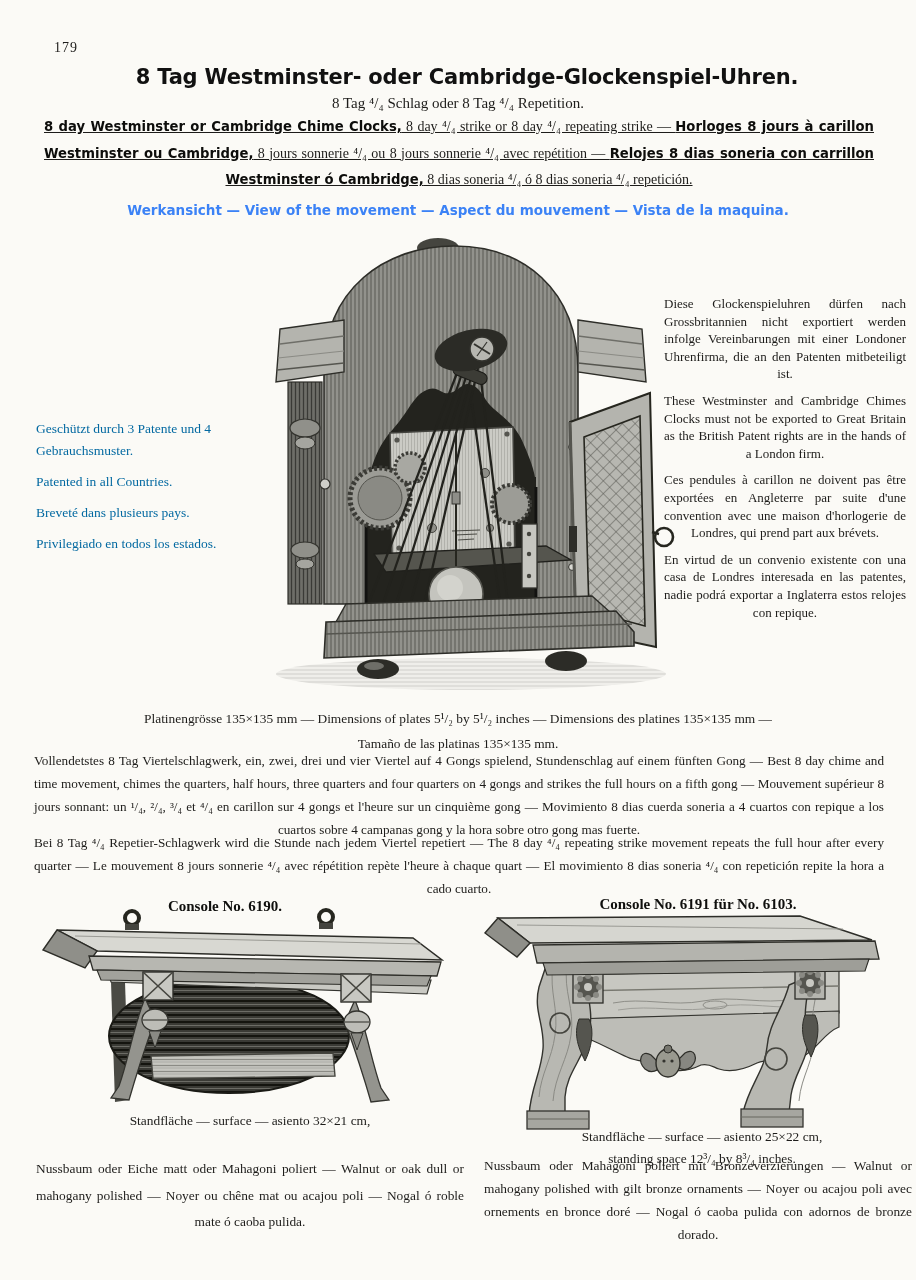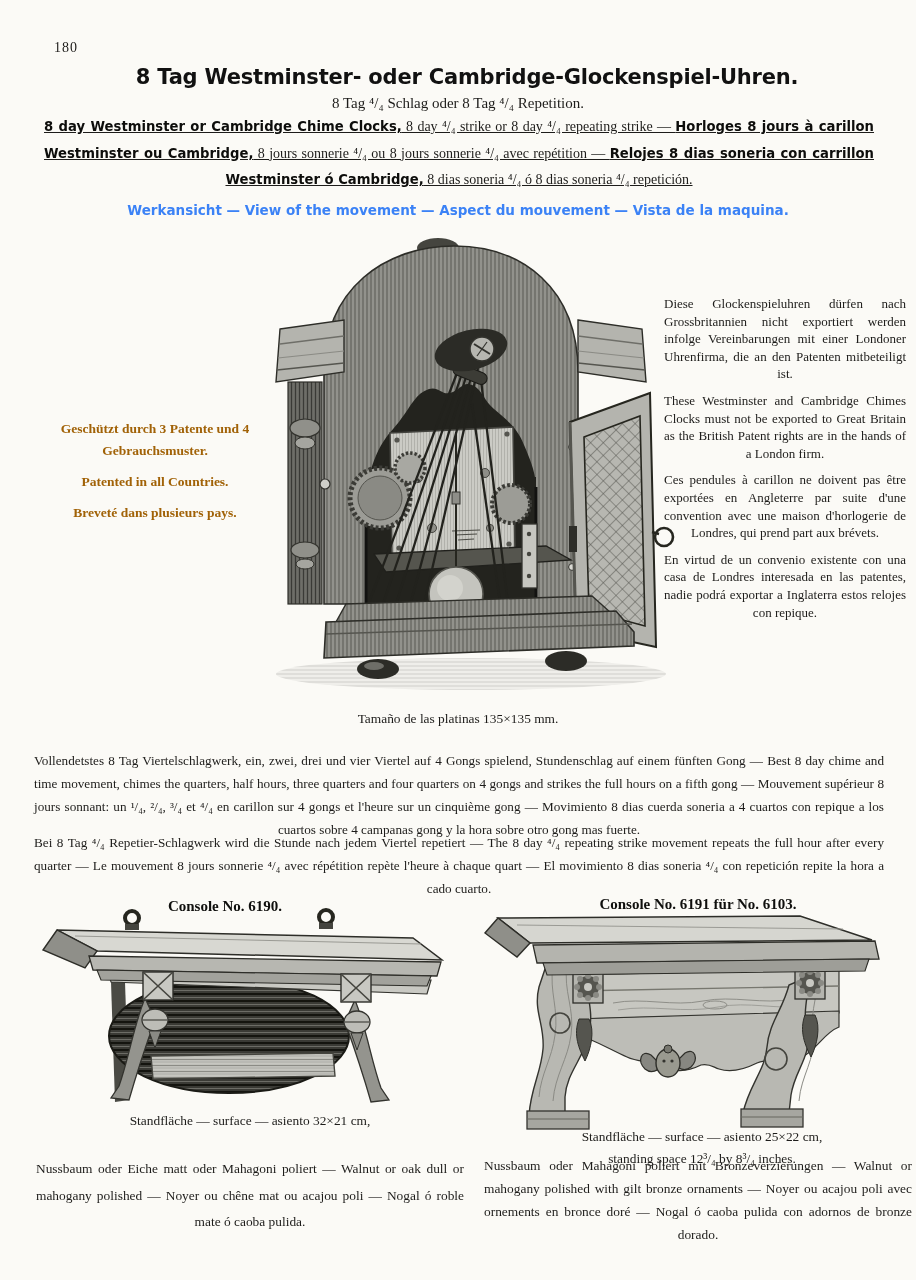"180" div.abs { text: 180 -> 179 }
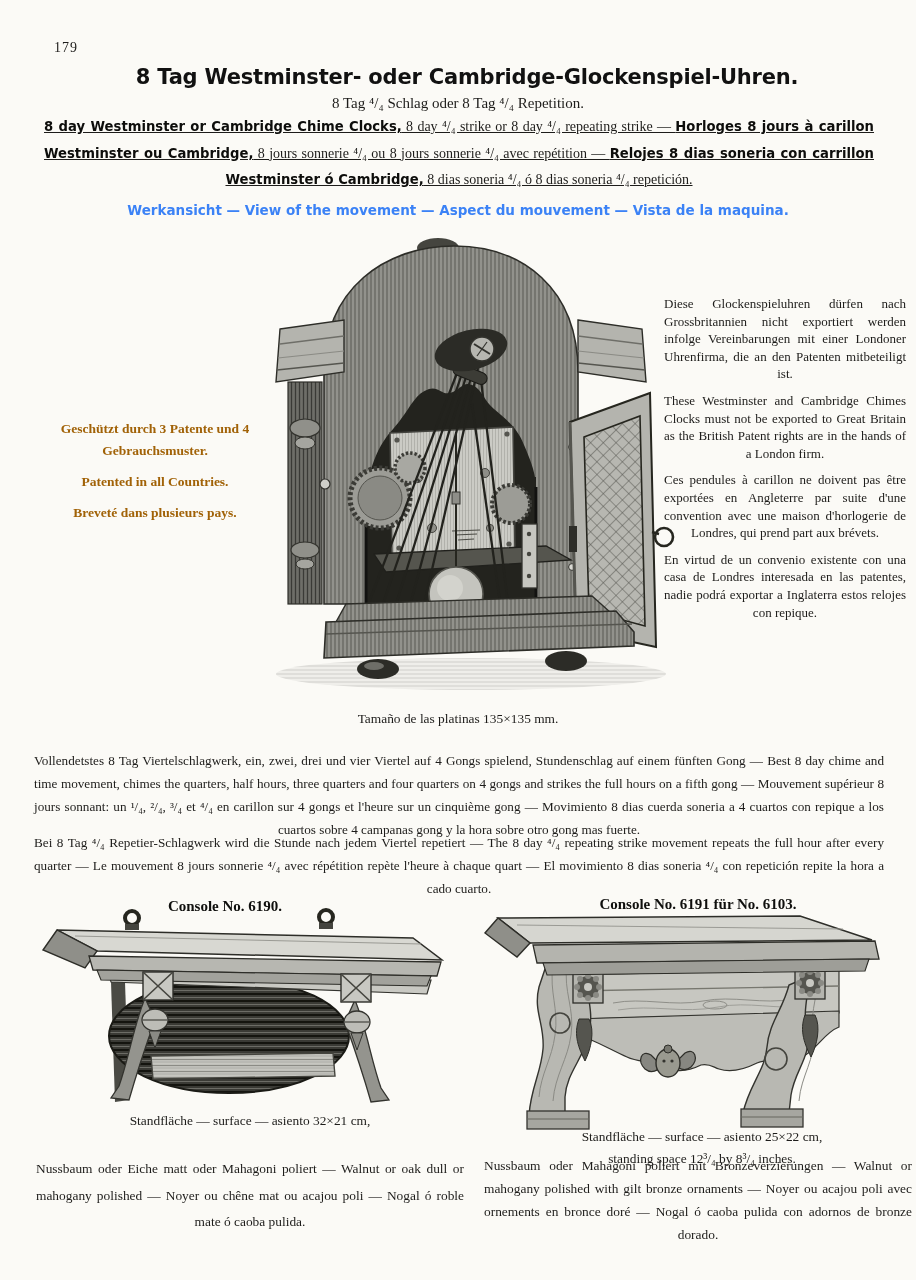"Geschützt durch 3 Patente und" .patent-block { color: #a16207 -> #0369a1; font-weight: bold -> normal; text-align: center -> left }
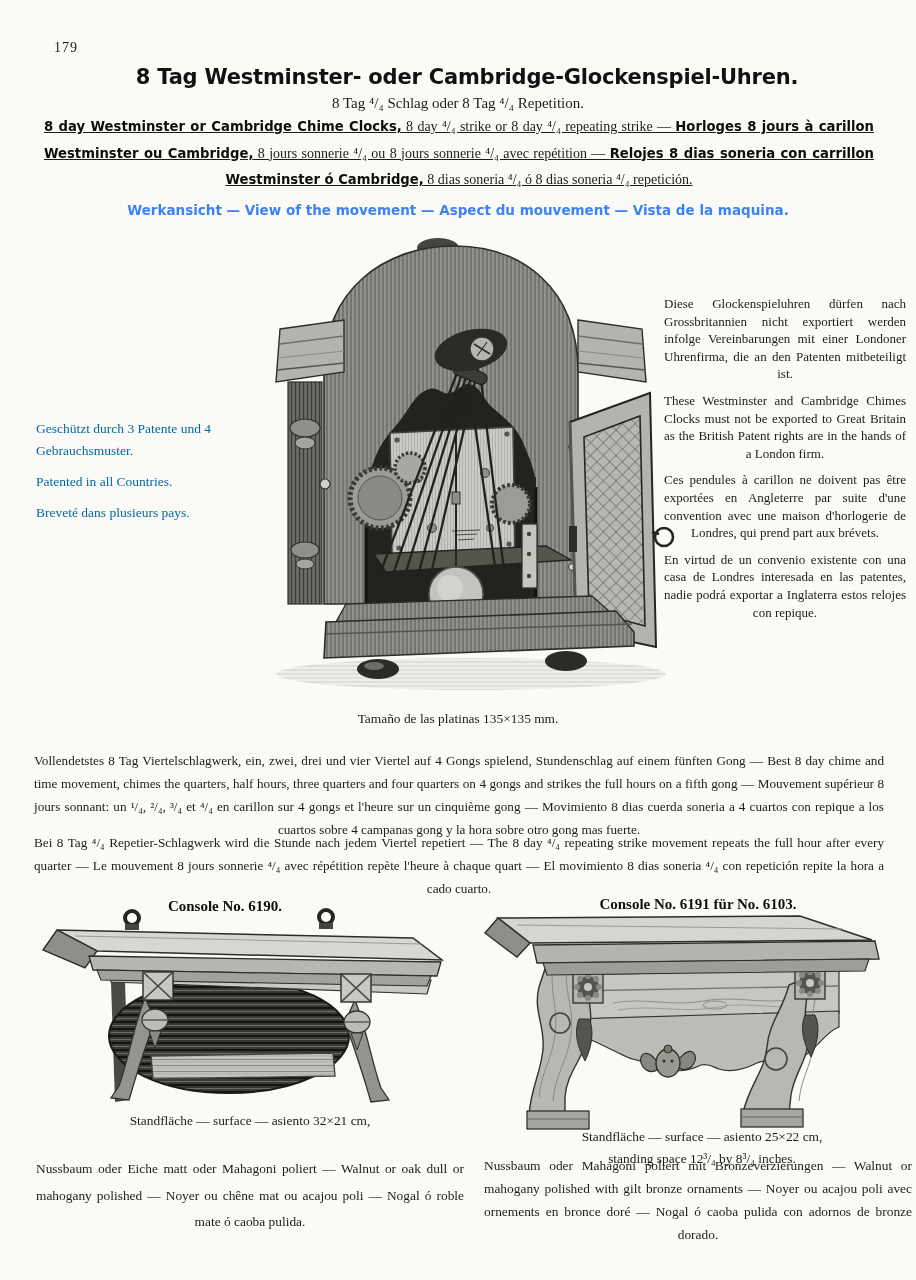"Privilegiado en todos los estados." p { html: none -> <p>Privilegiado en todos los estados.</p> }
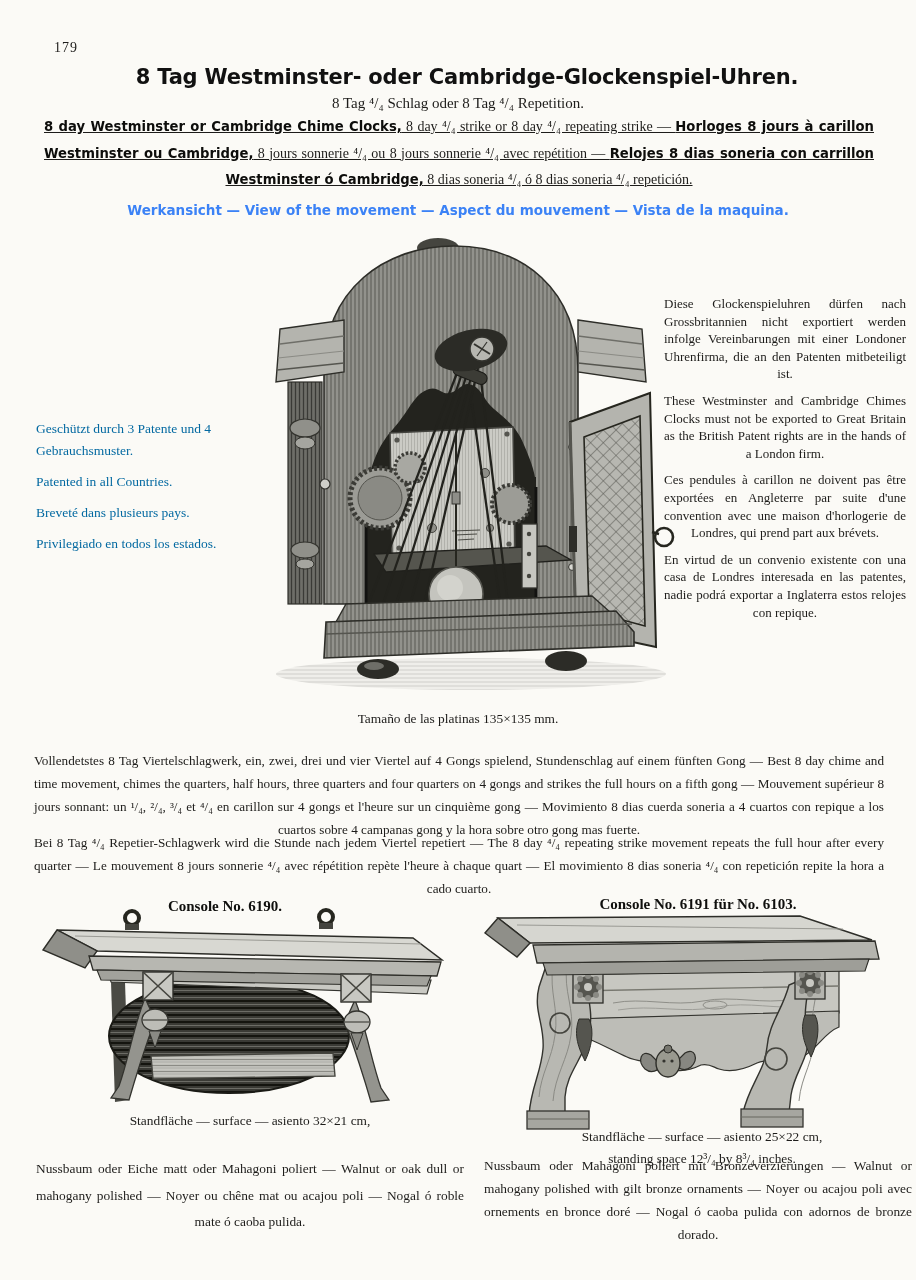"Platinengrösse 135×135 mm — Dimensions" p { html: none -> <p>Platinengrösse 135×135 mm — Dimensions of plates 5¹/₂ by 5¹/₂ inches — Dimensions des platines 135×135 mm —</p> }
